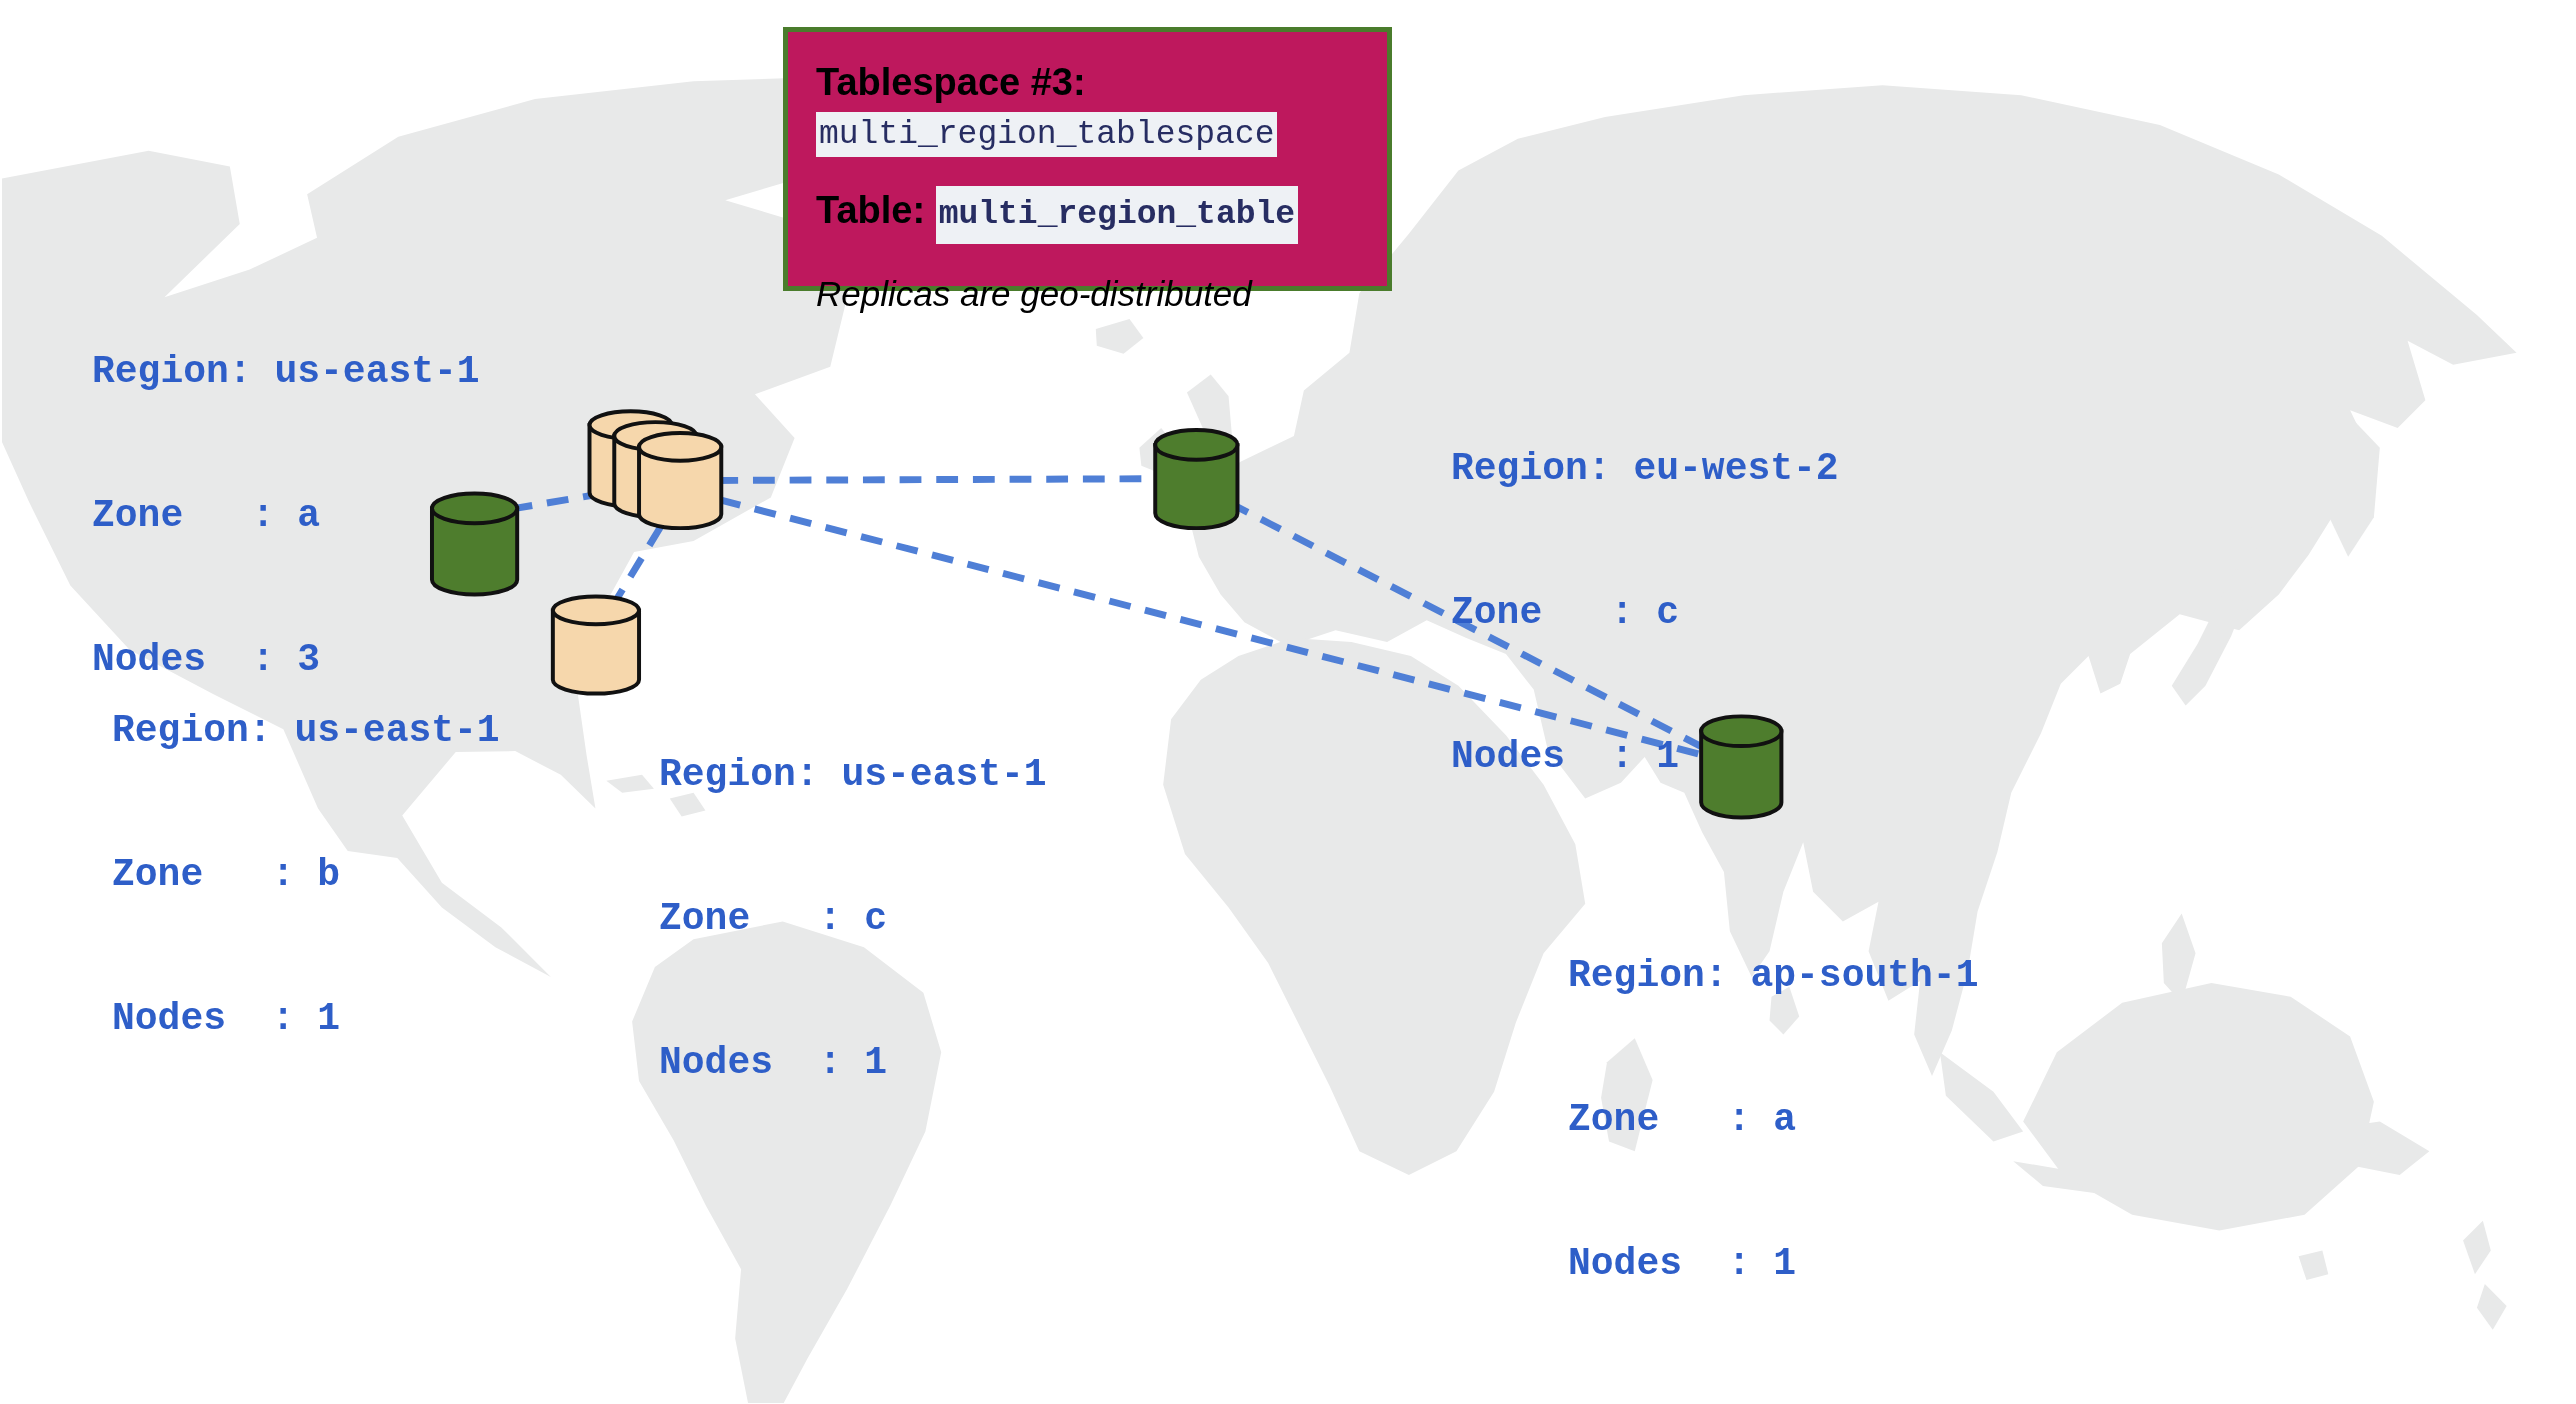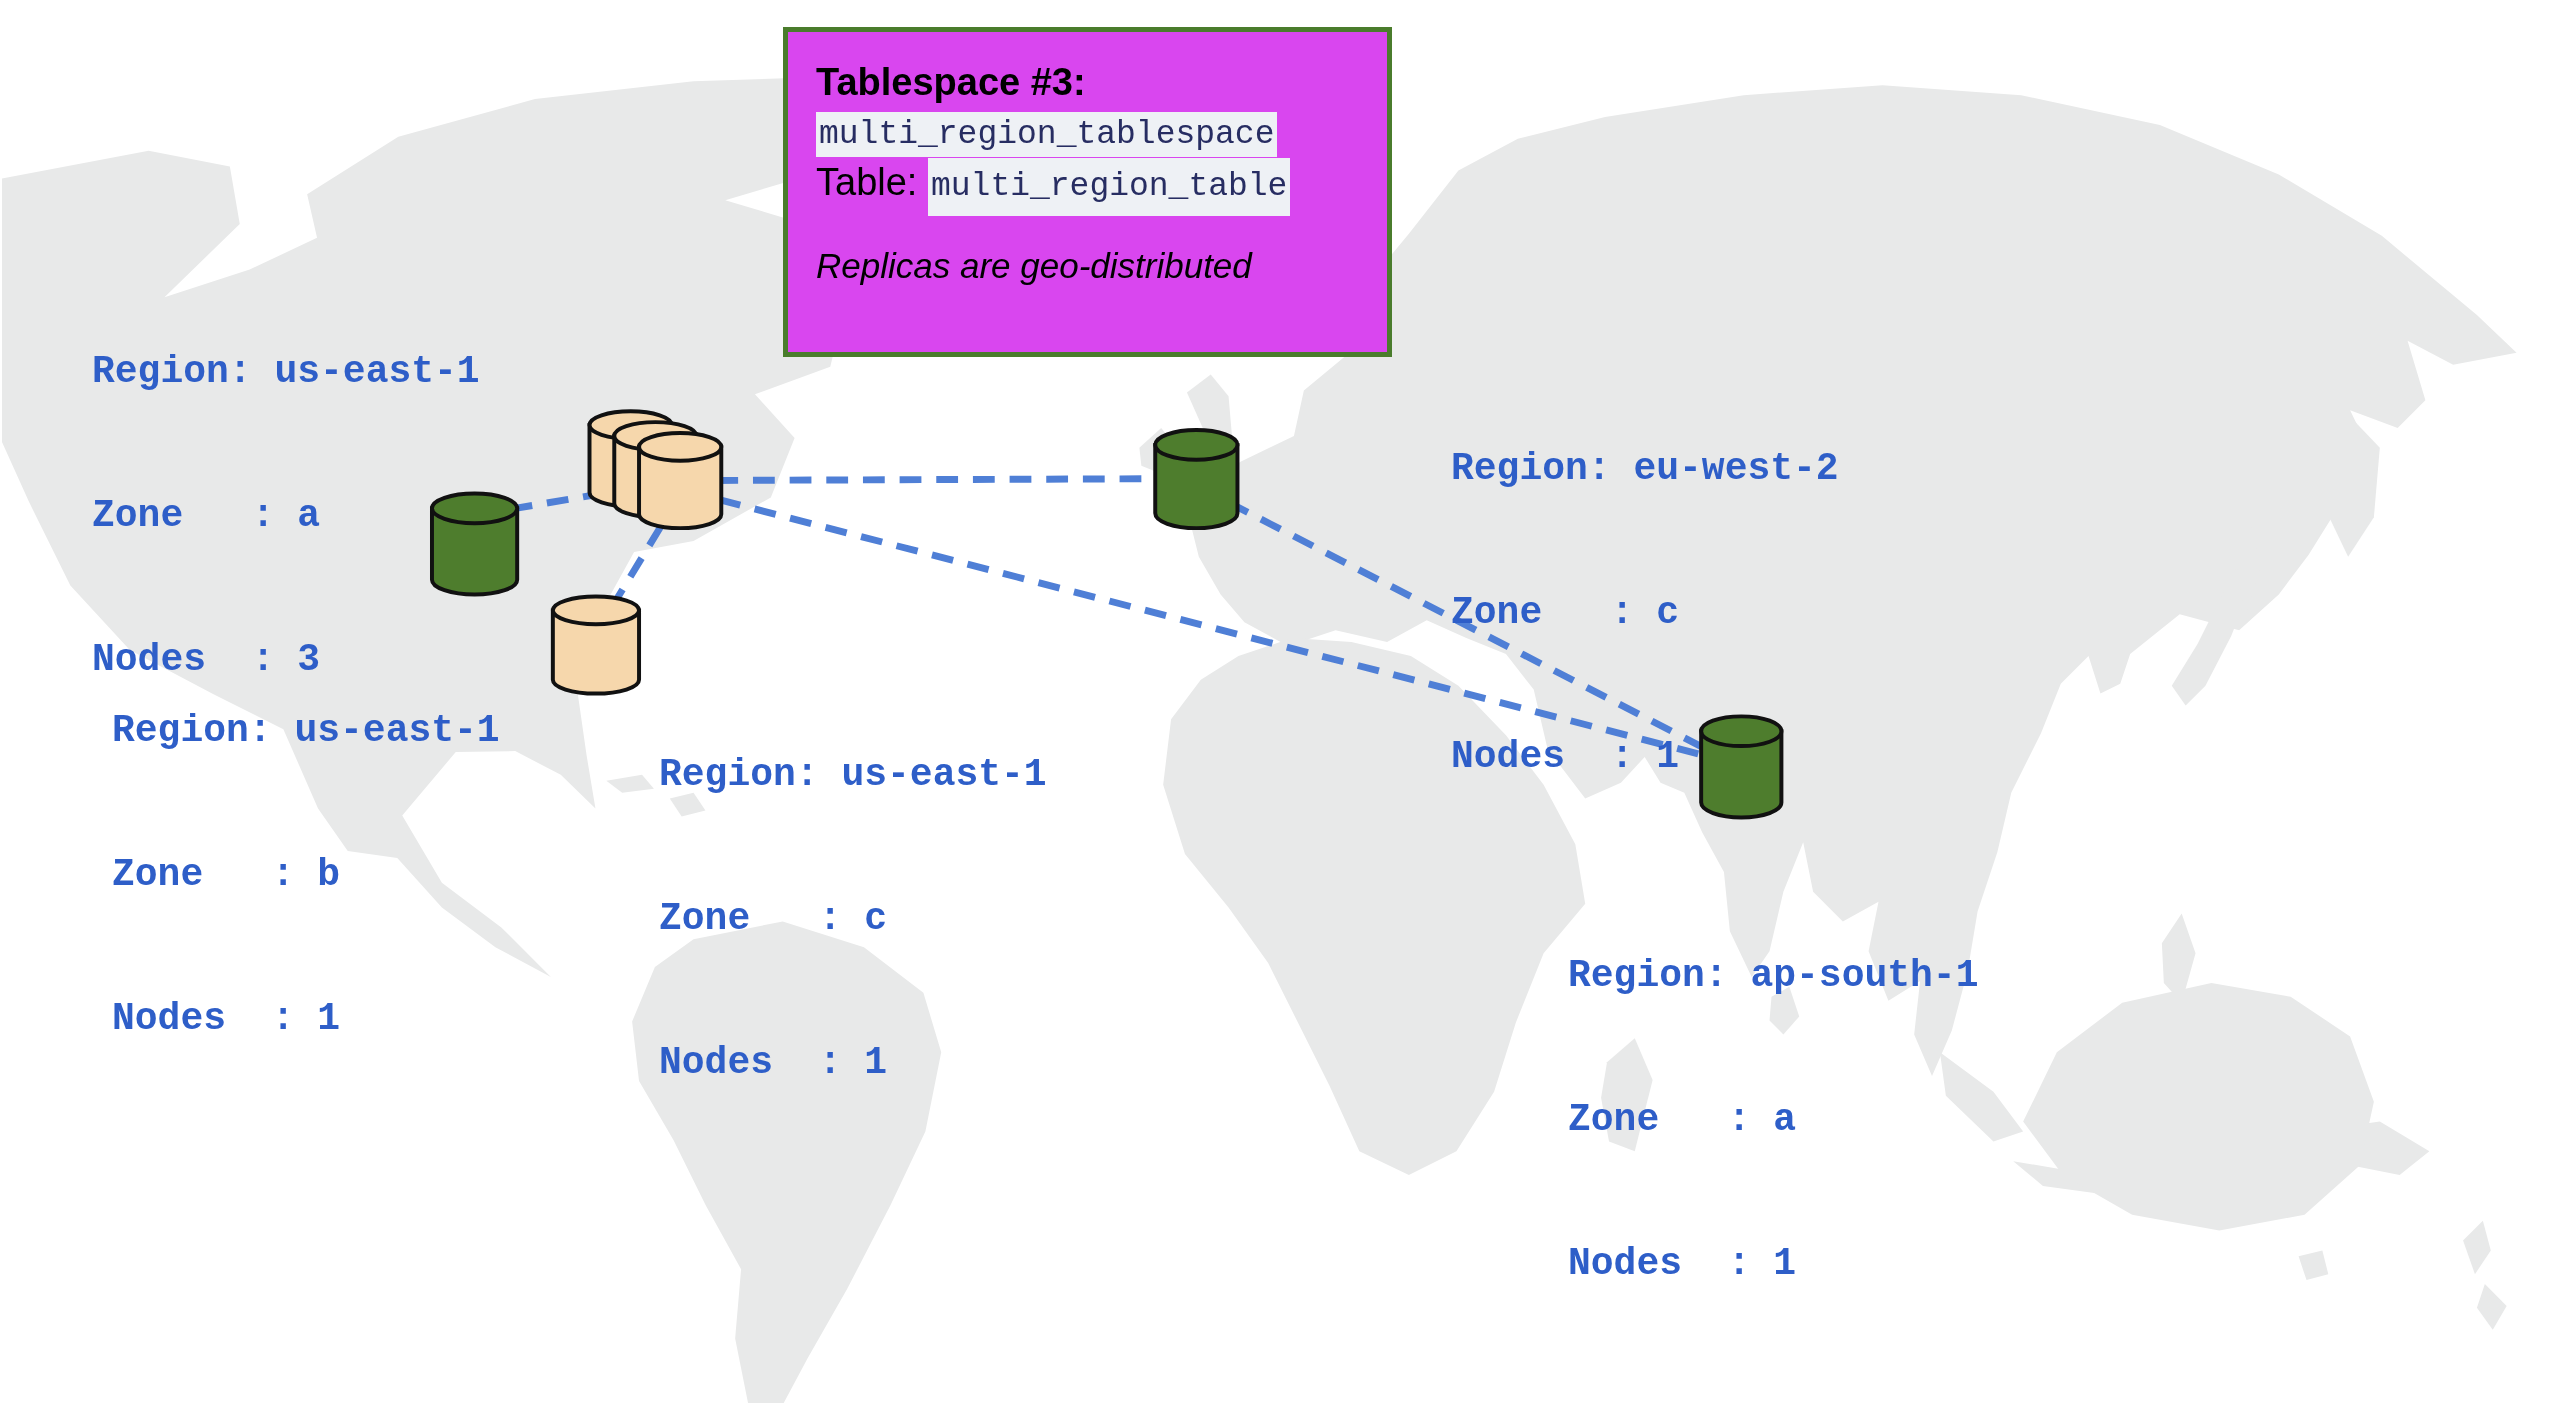"Tablespace #3:" .callout { background: #d946ef -> #be185d; height: 330px -> 264px }
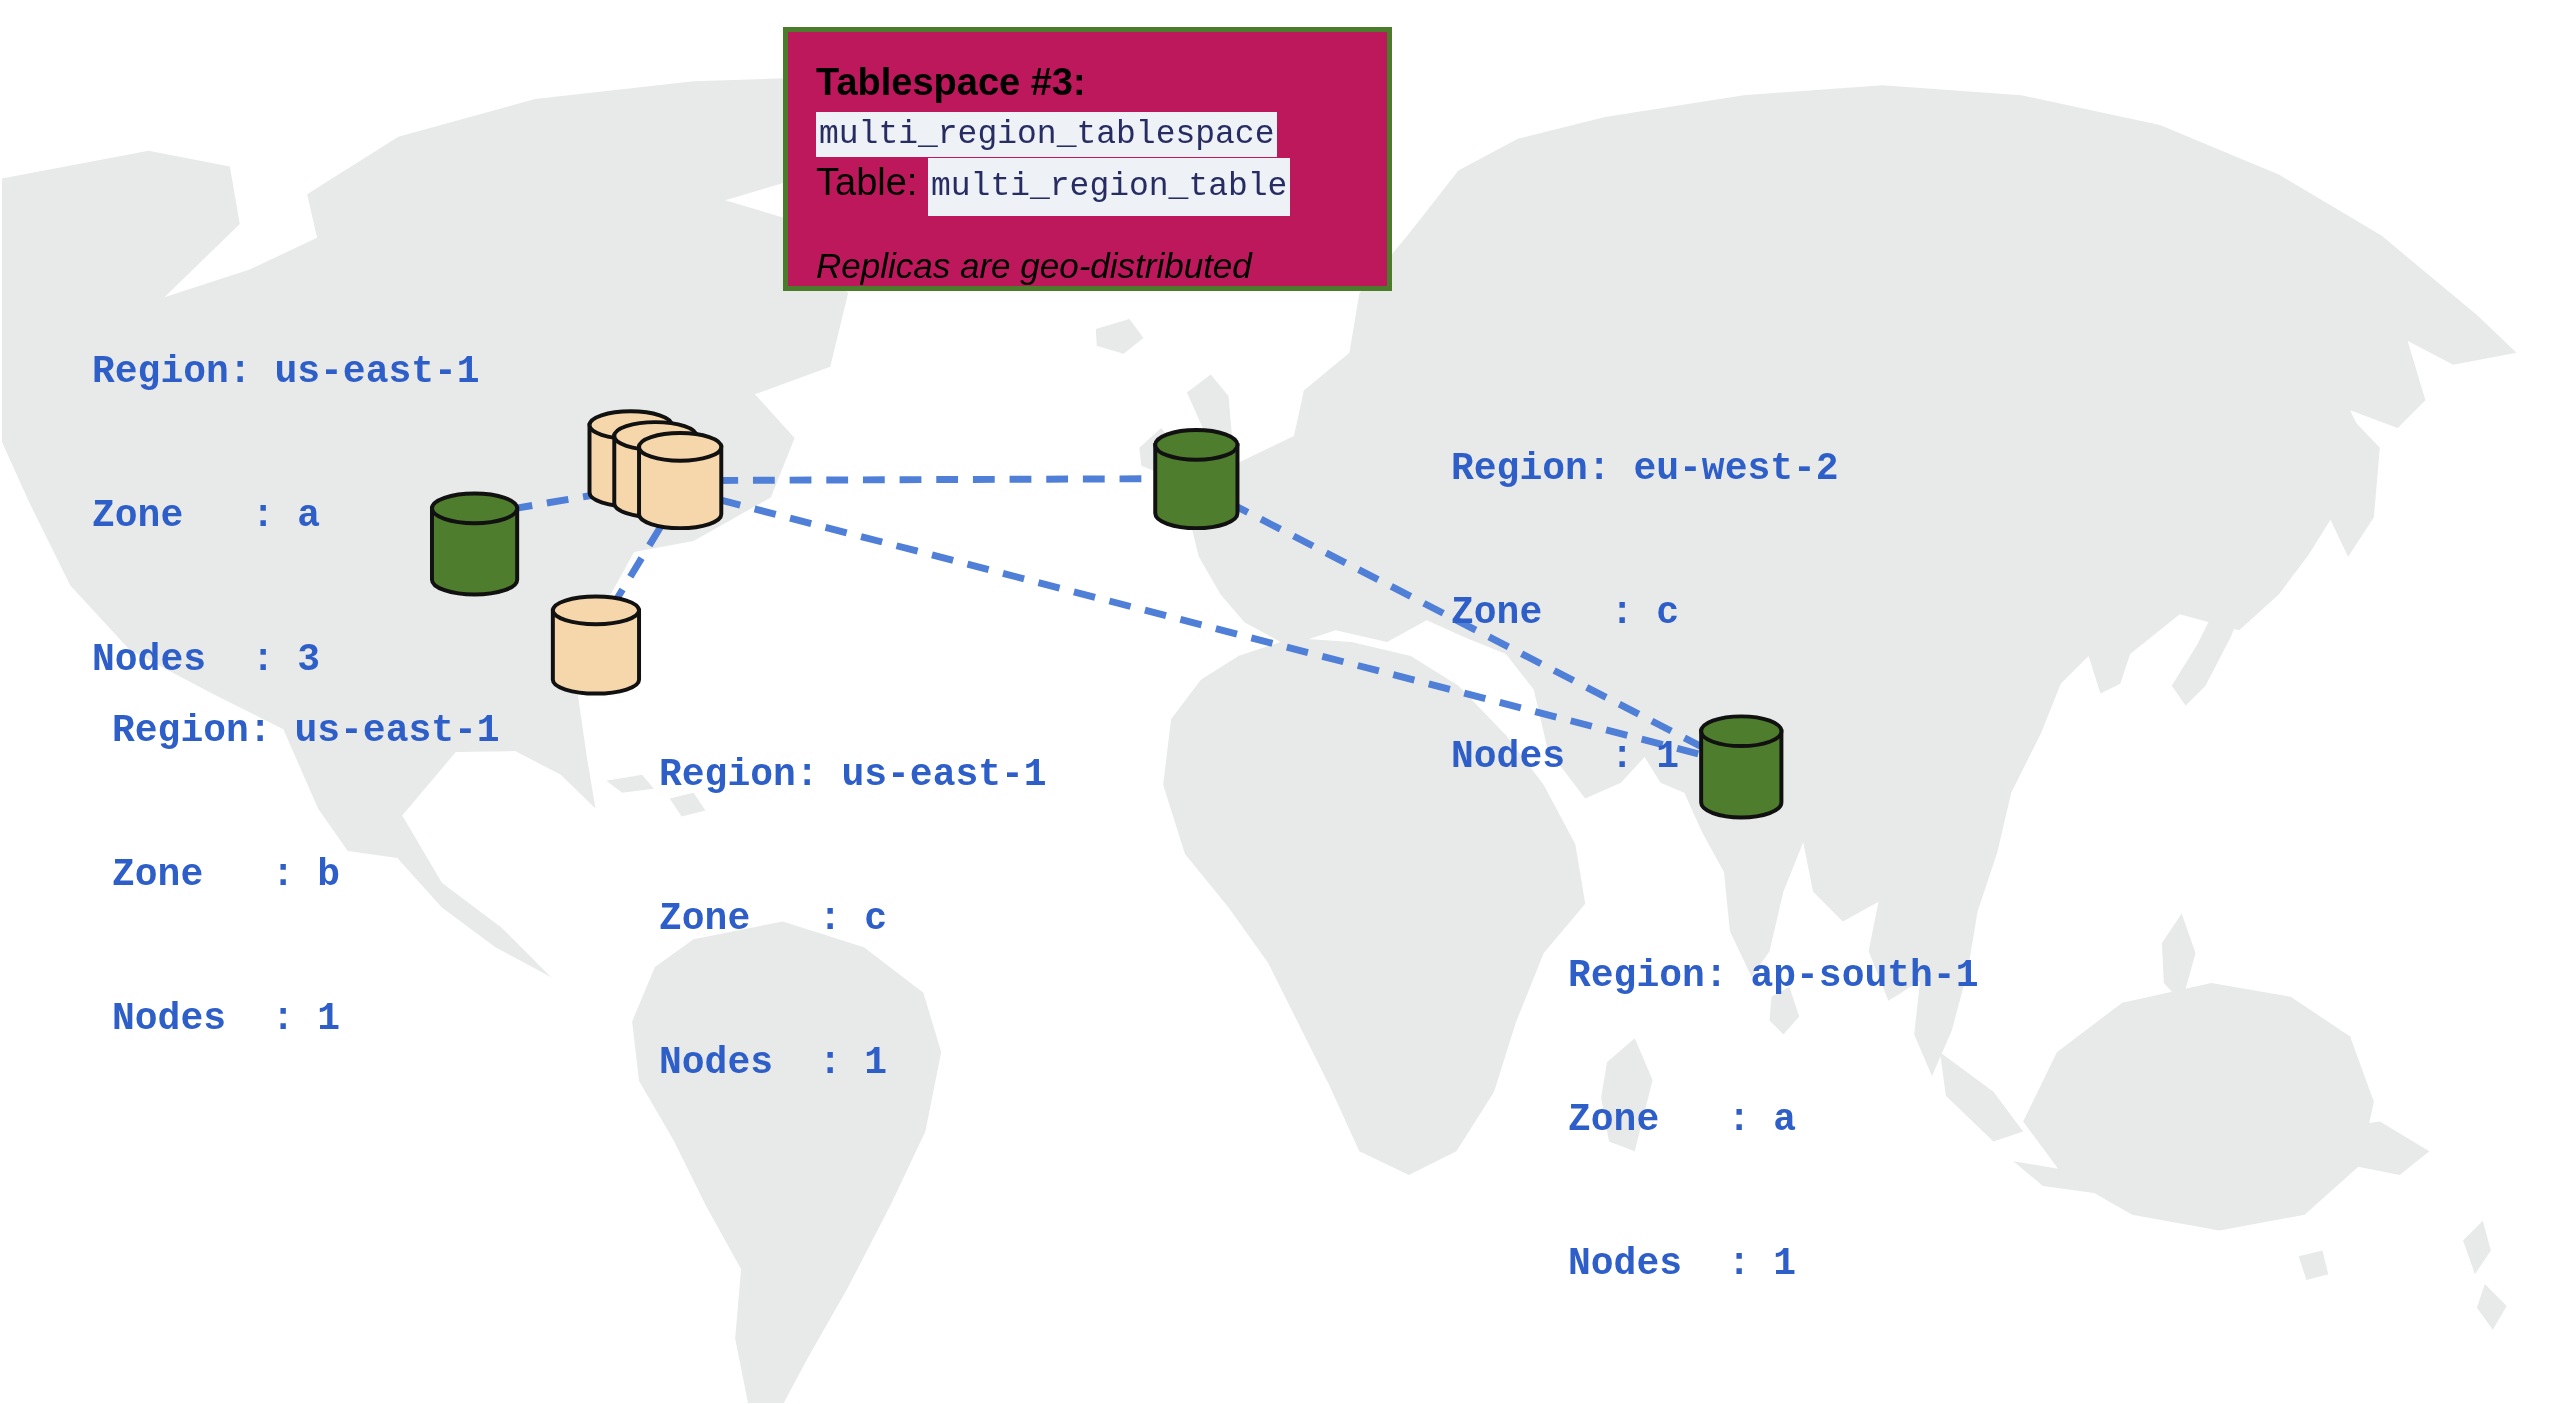"Table: multi_region_table" .callout .table-row { font-weight: normal -> bold; margin-top: none -> 28px }
